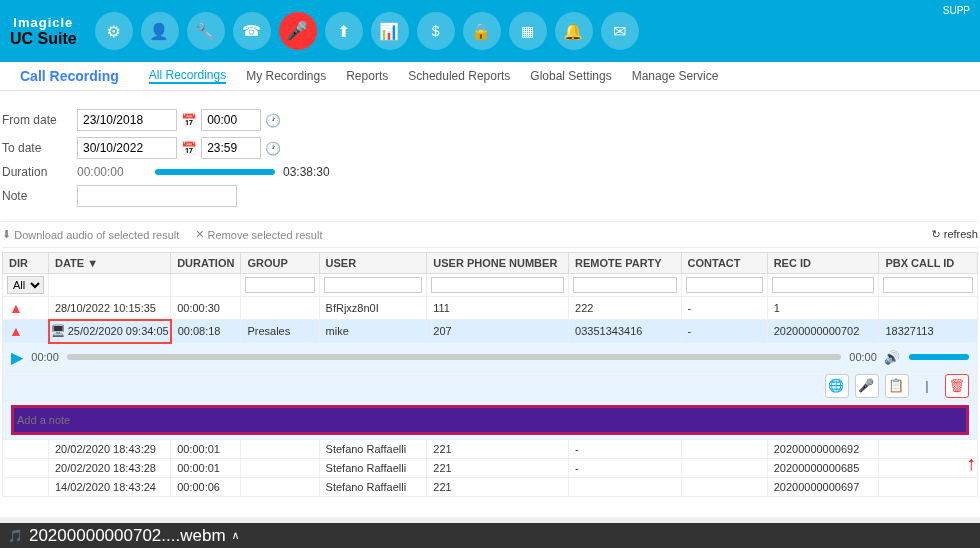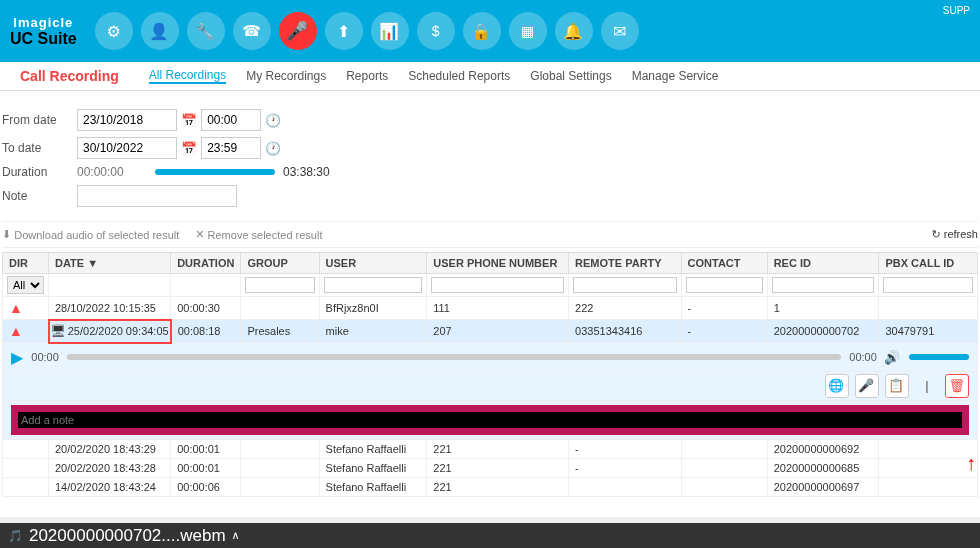"Call Recording" .sub-header-title { color: #ef4444 -> #3b82f6 }
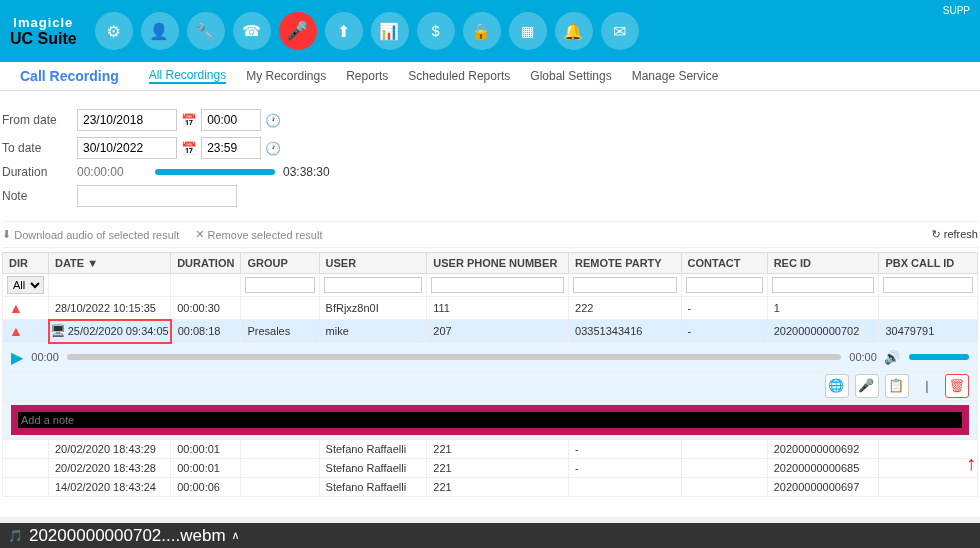"30479791" td { text: 30479791 -> 18327113 }
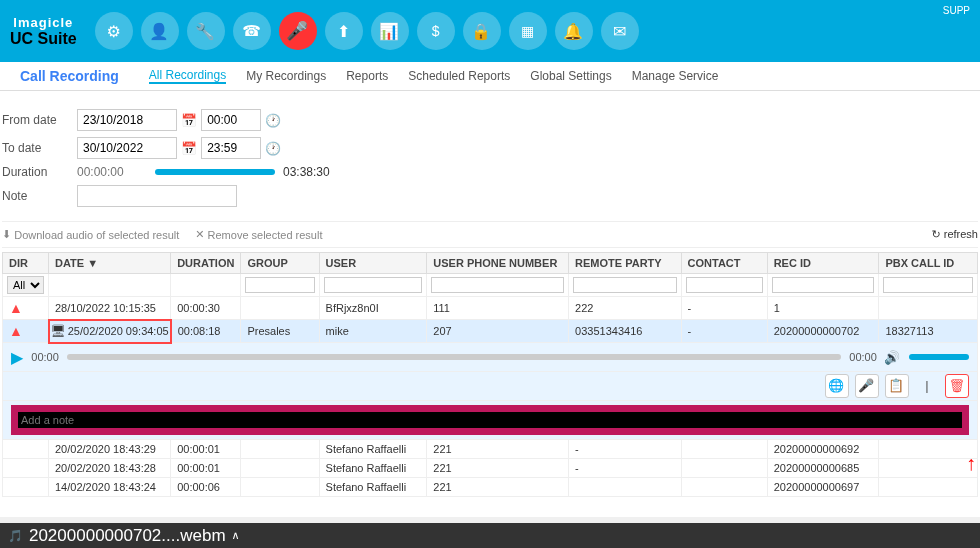"Add a note" .note-field { background: #000000 -> #4c1d95; border: 7px solid #be185d -> 3px solid #be185d }
